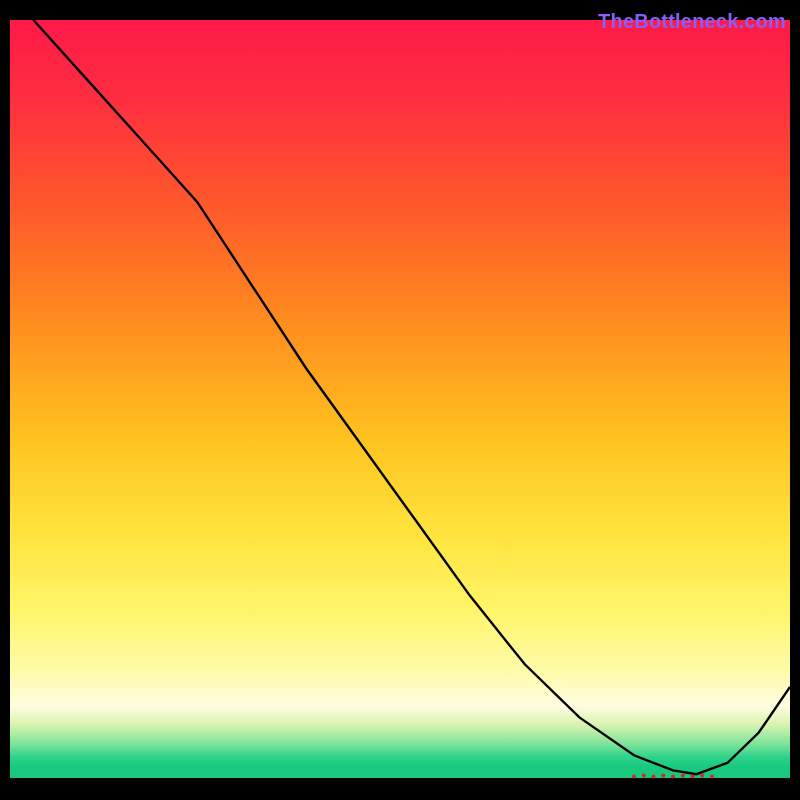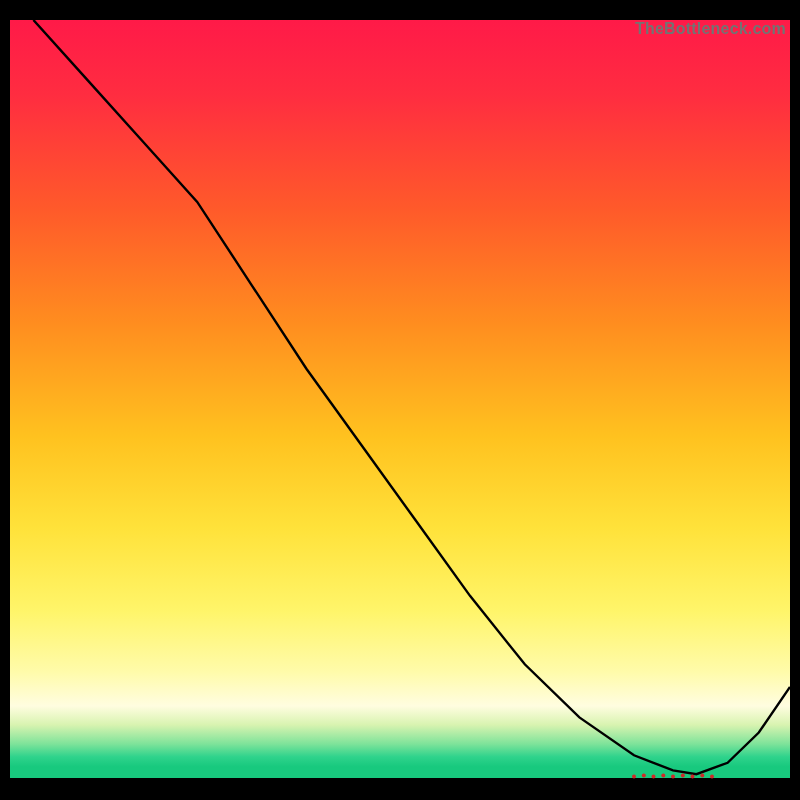"TheBottleneck.com" .watermark { color: #737373 -> #8b5cf6; font-size: 16px -> 20px; top: 20px -> 10px }
